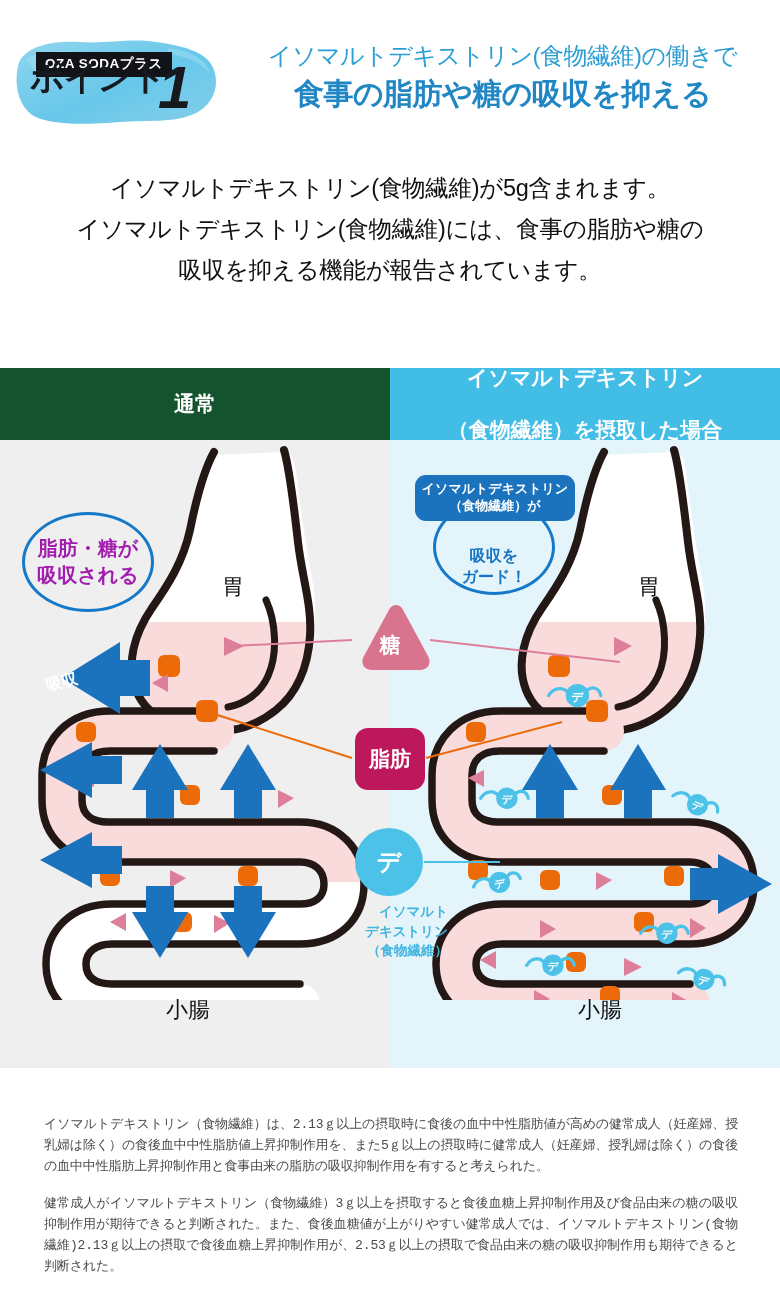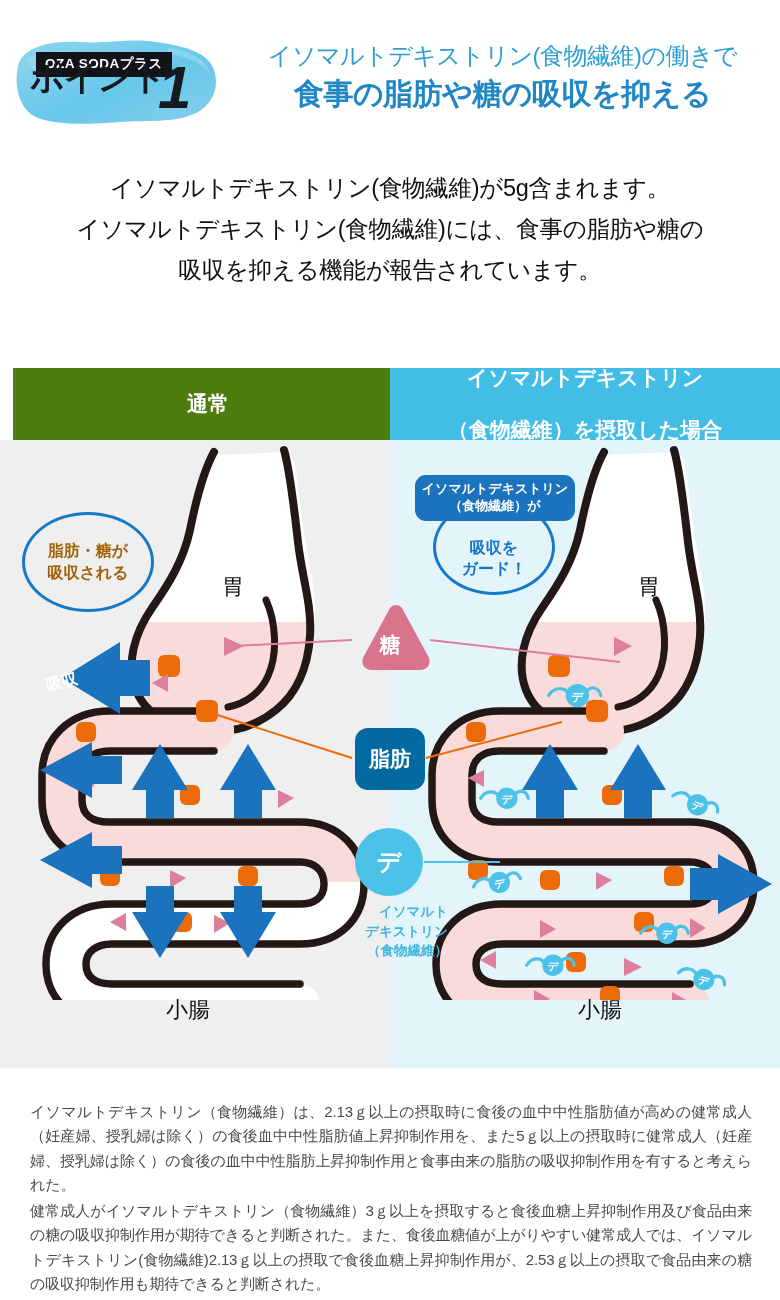"通常" .hdr-l { background: #4d7c0f -> #14532d; left: 13px -> 0 }
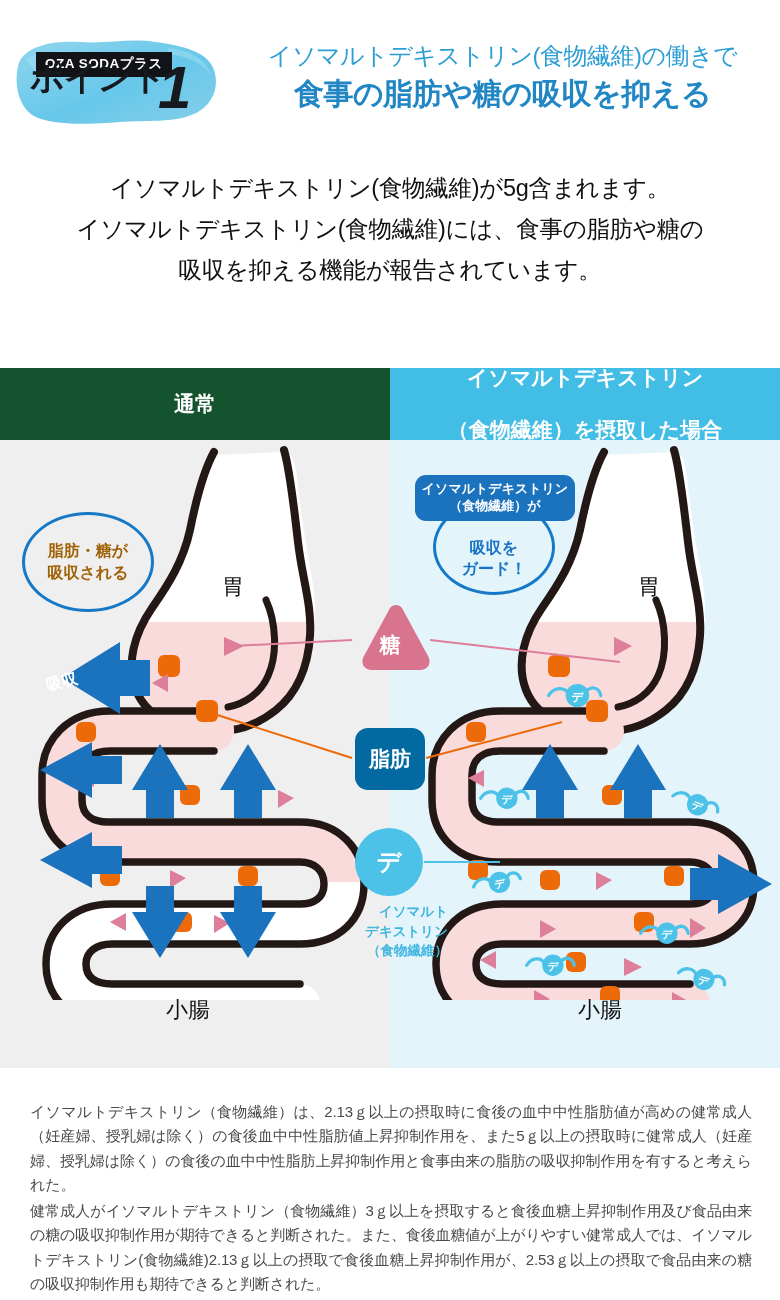"脂肪・糖が" .bub-l .txt { color: #a16207 -> #a21caf; font-size: 16px -> 20px }
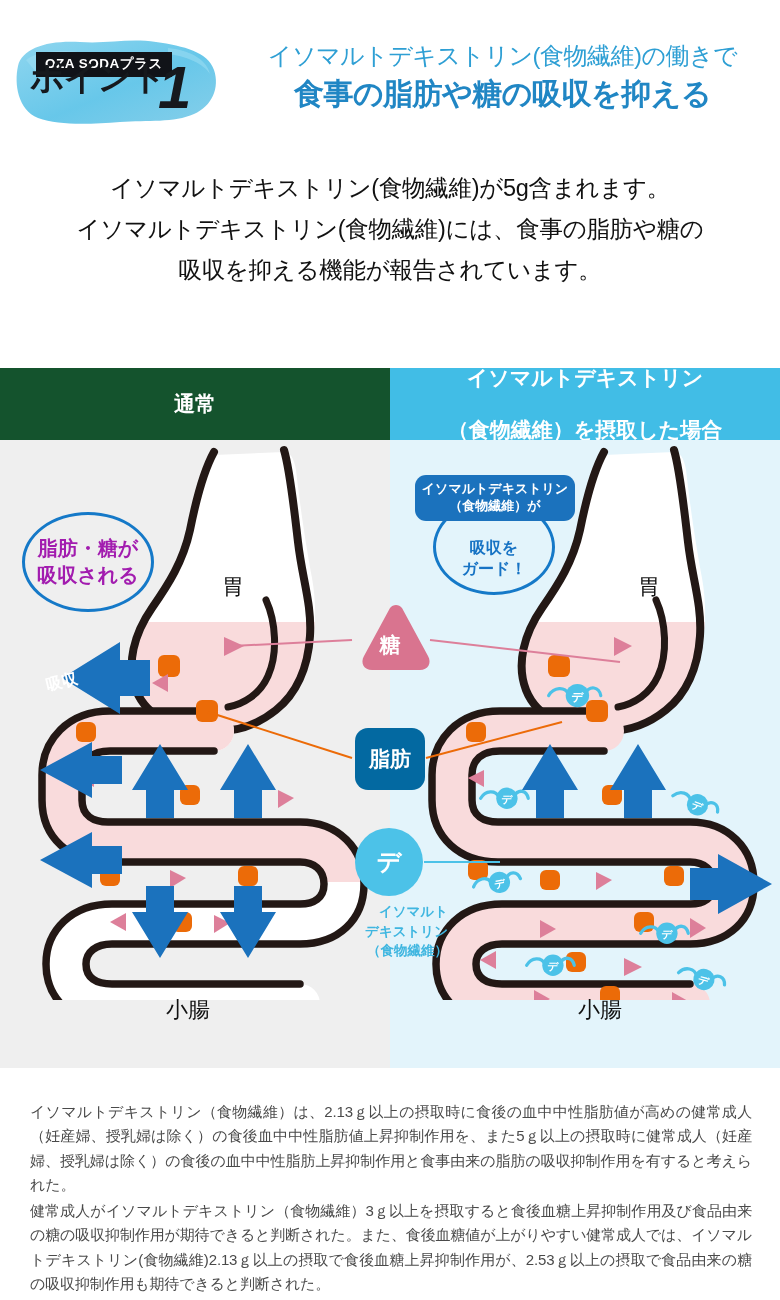"吸収を" .bub-r .circ span { padding-bottom: 12px -> 4px }
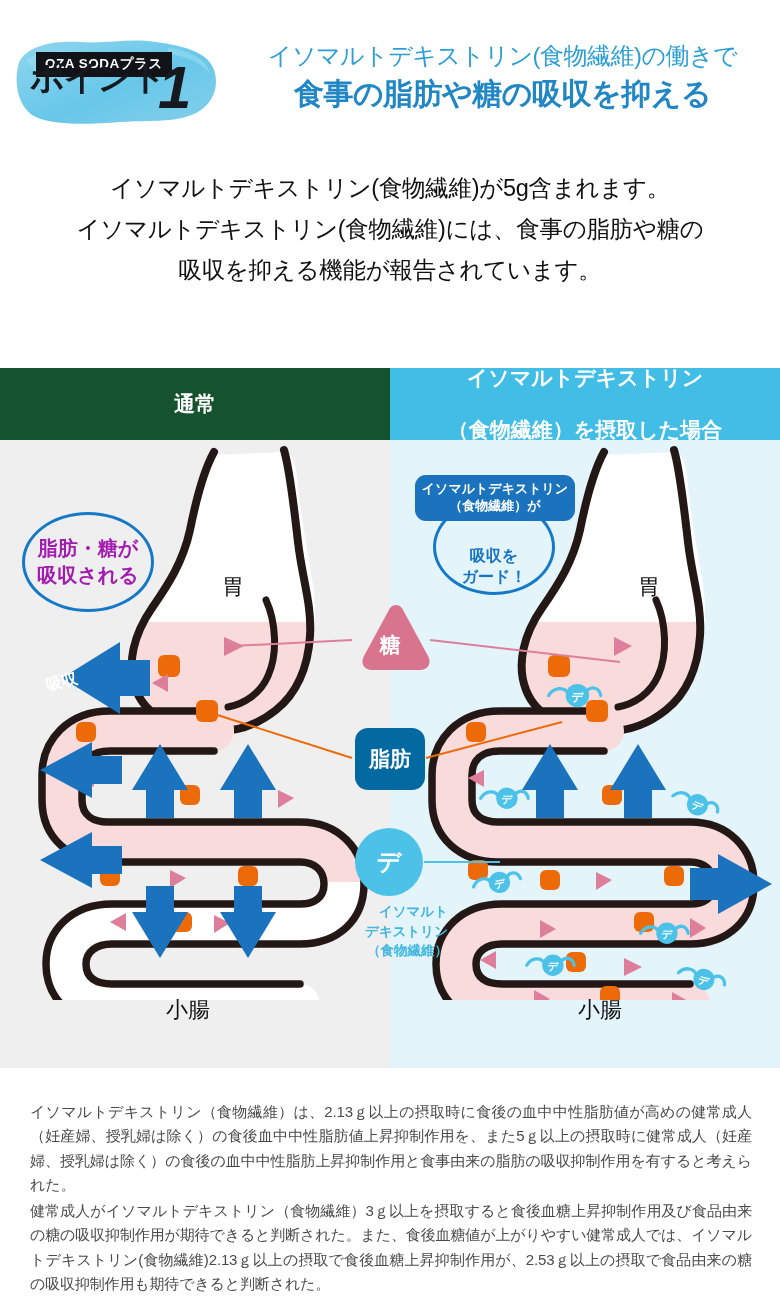"脂肪" .lg-fat { background: #0369a1 -> #be185d }
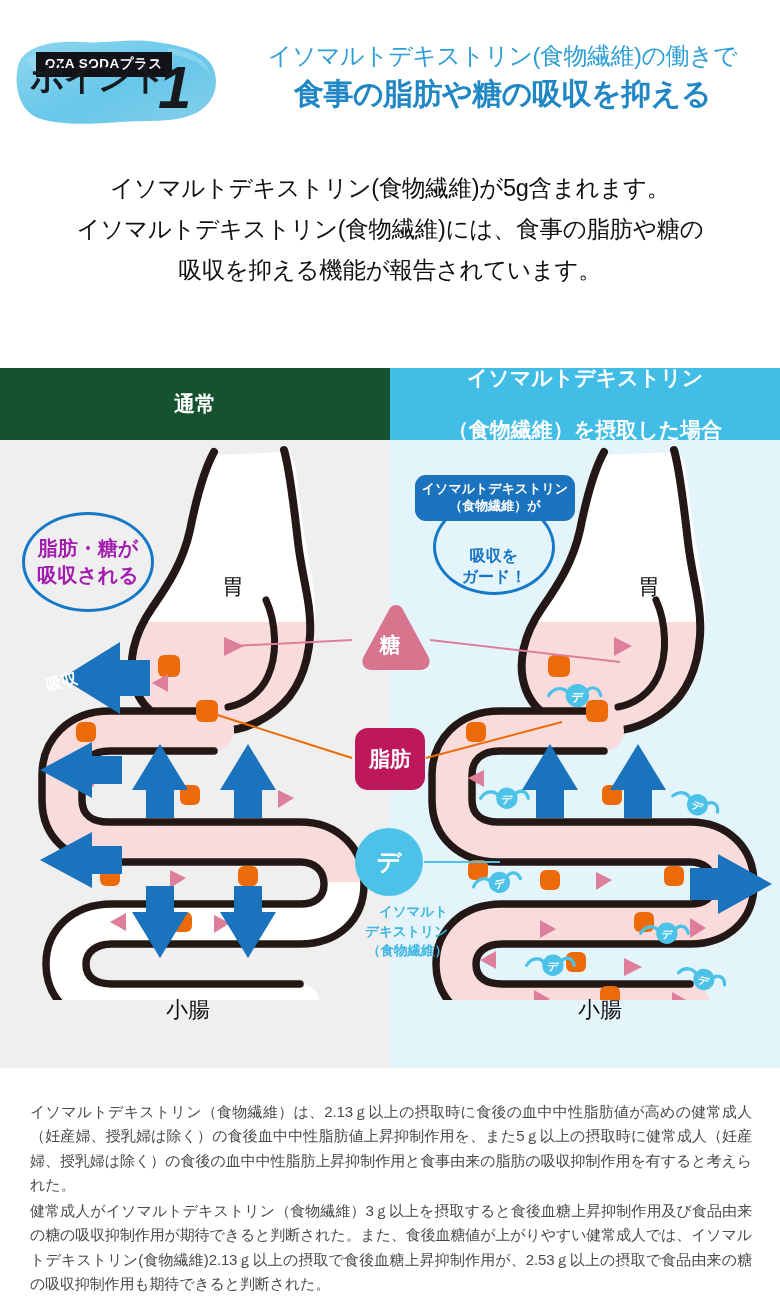"イソマルトデキストリン（食物繊維）は、2.13ｇ以上の摂取時に食後の血中中性脂肪" .notes p { font-family: none -> Liberation Mono, monospace; font-size: 15px -> 13px; margin: 2px -> 16px }
